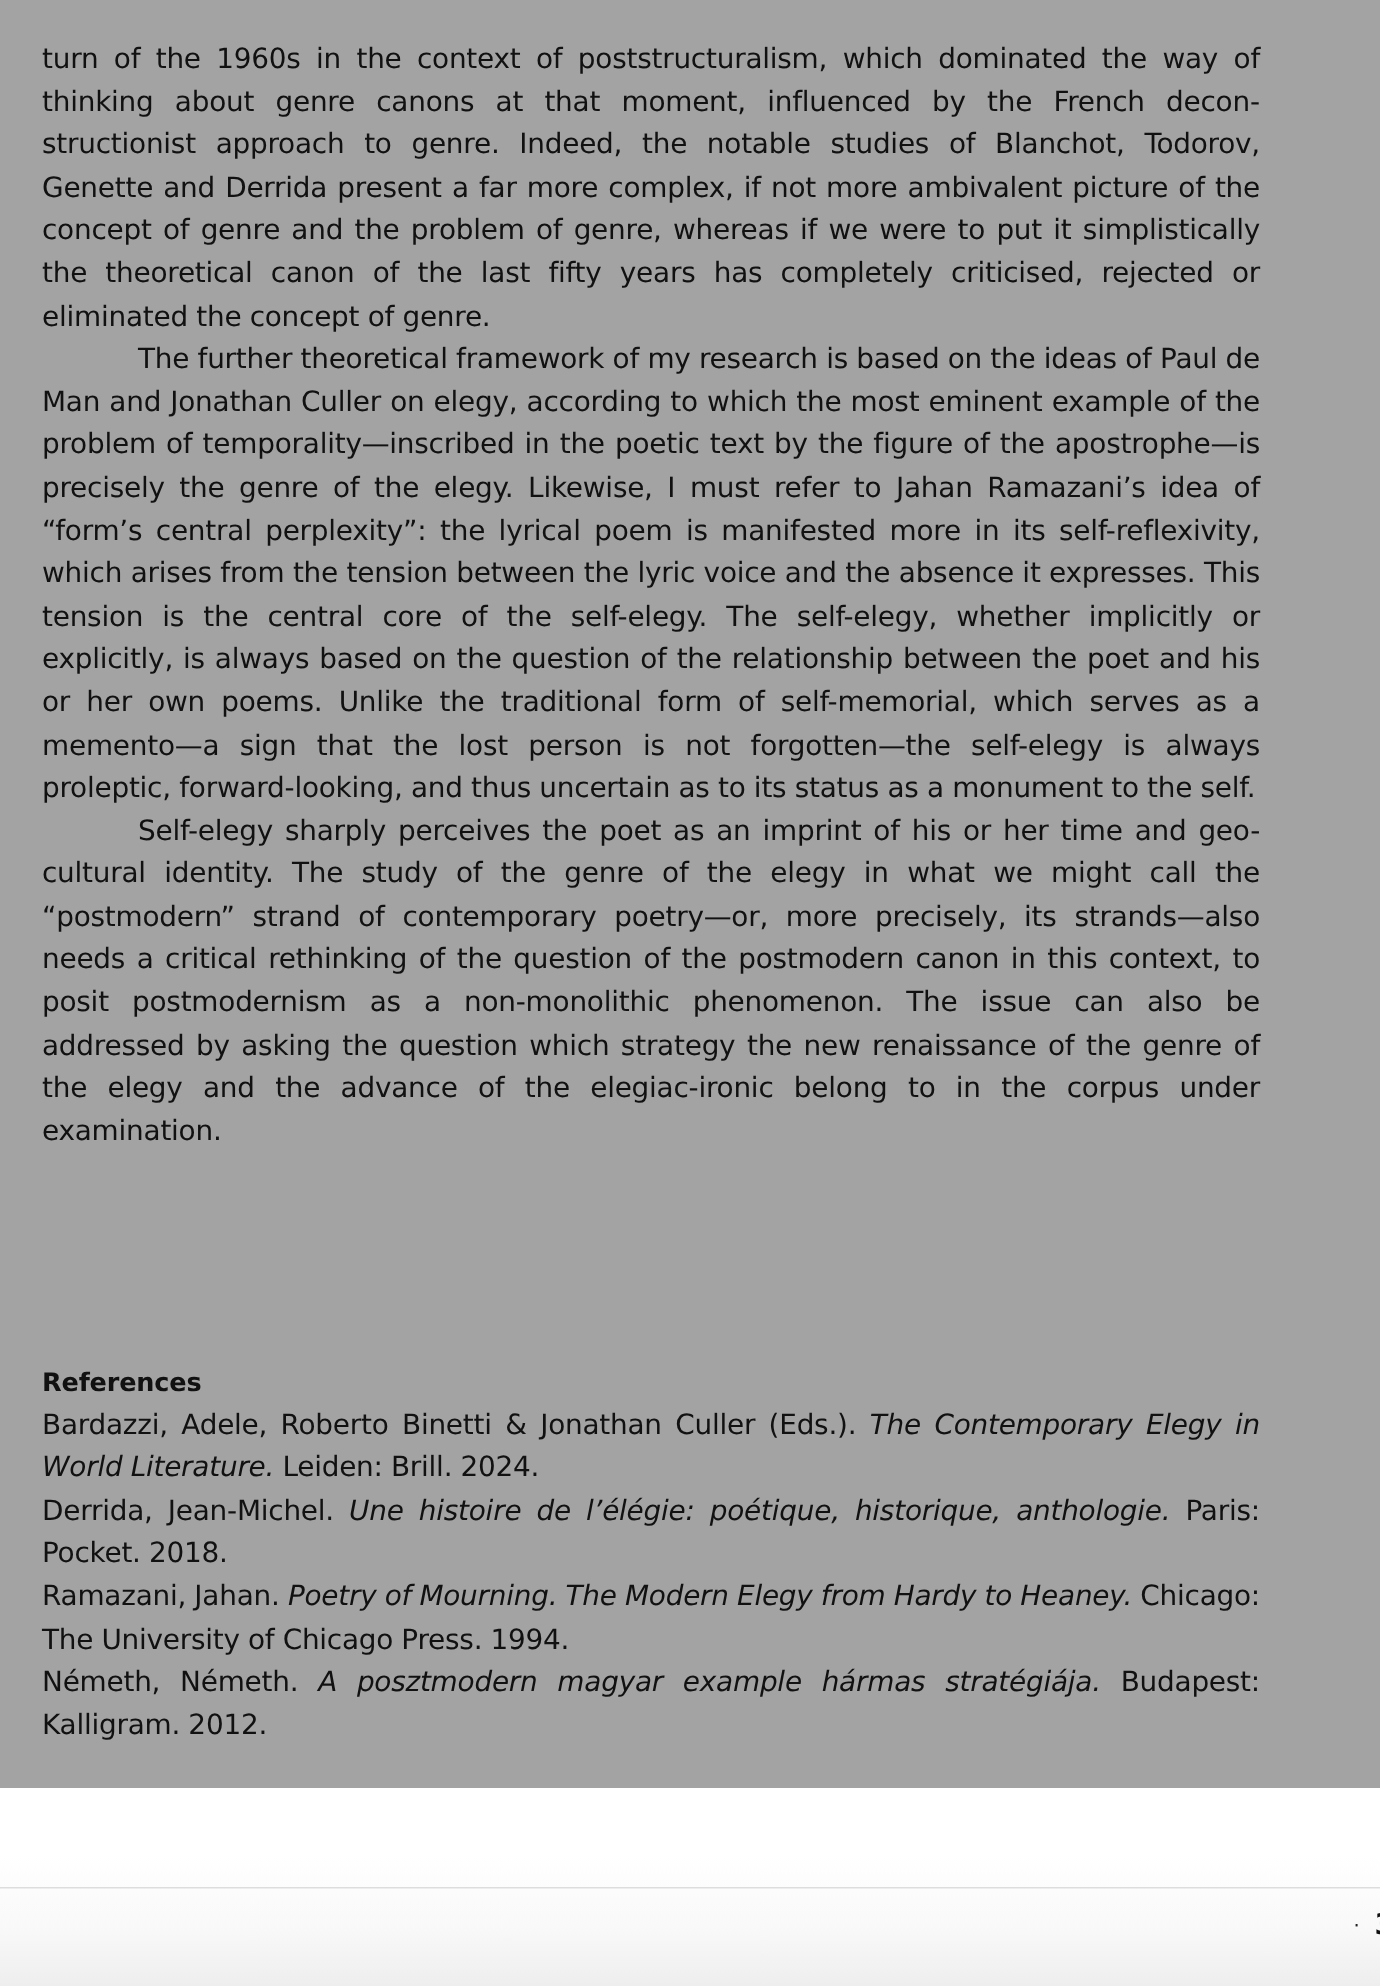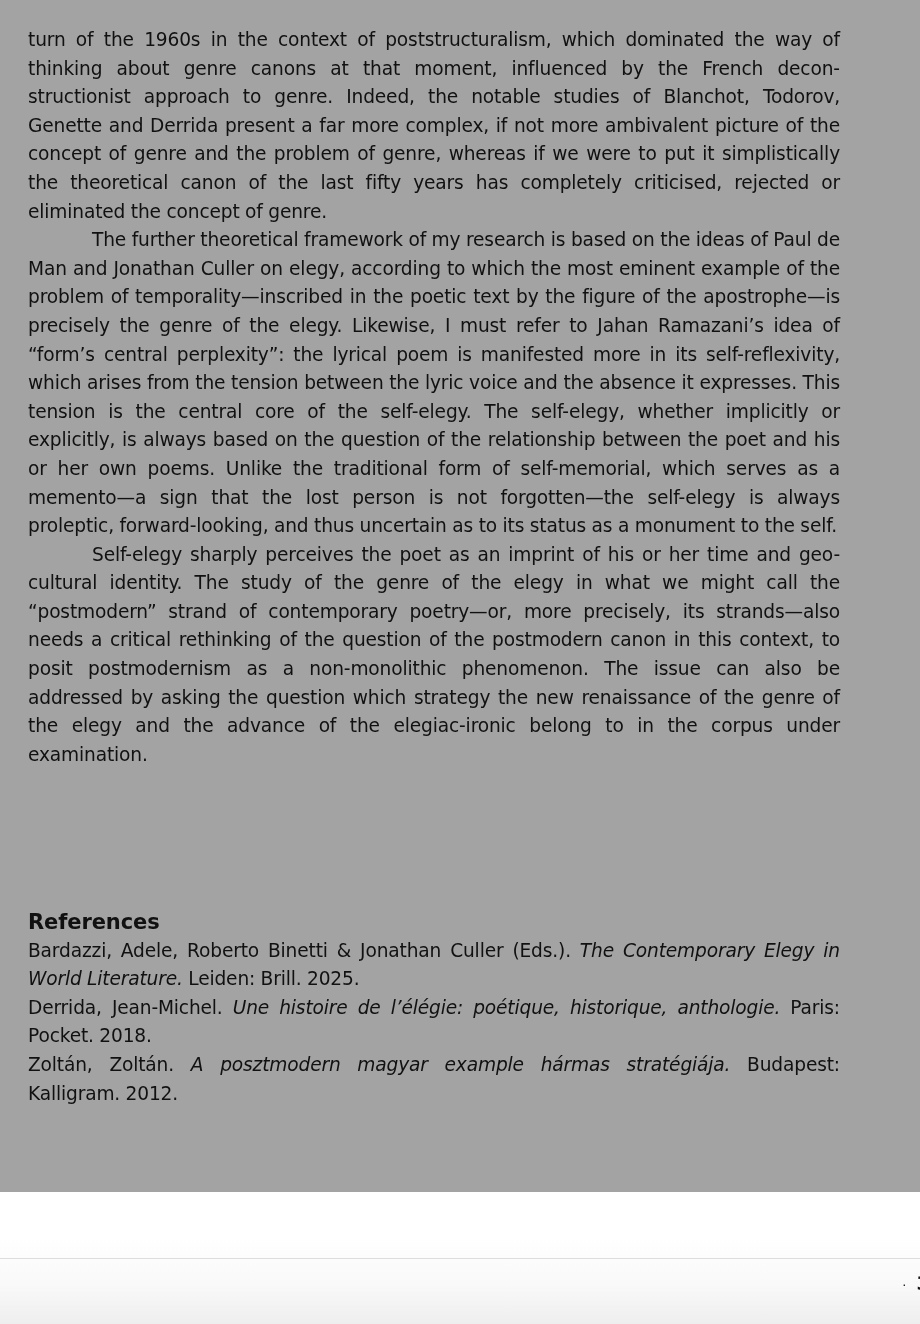"References" .refs-title { font-size: 21px -> 17px }
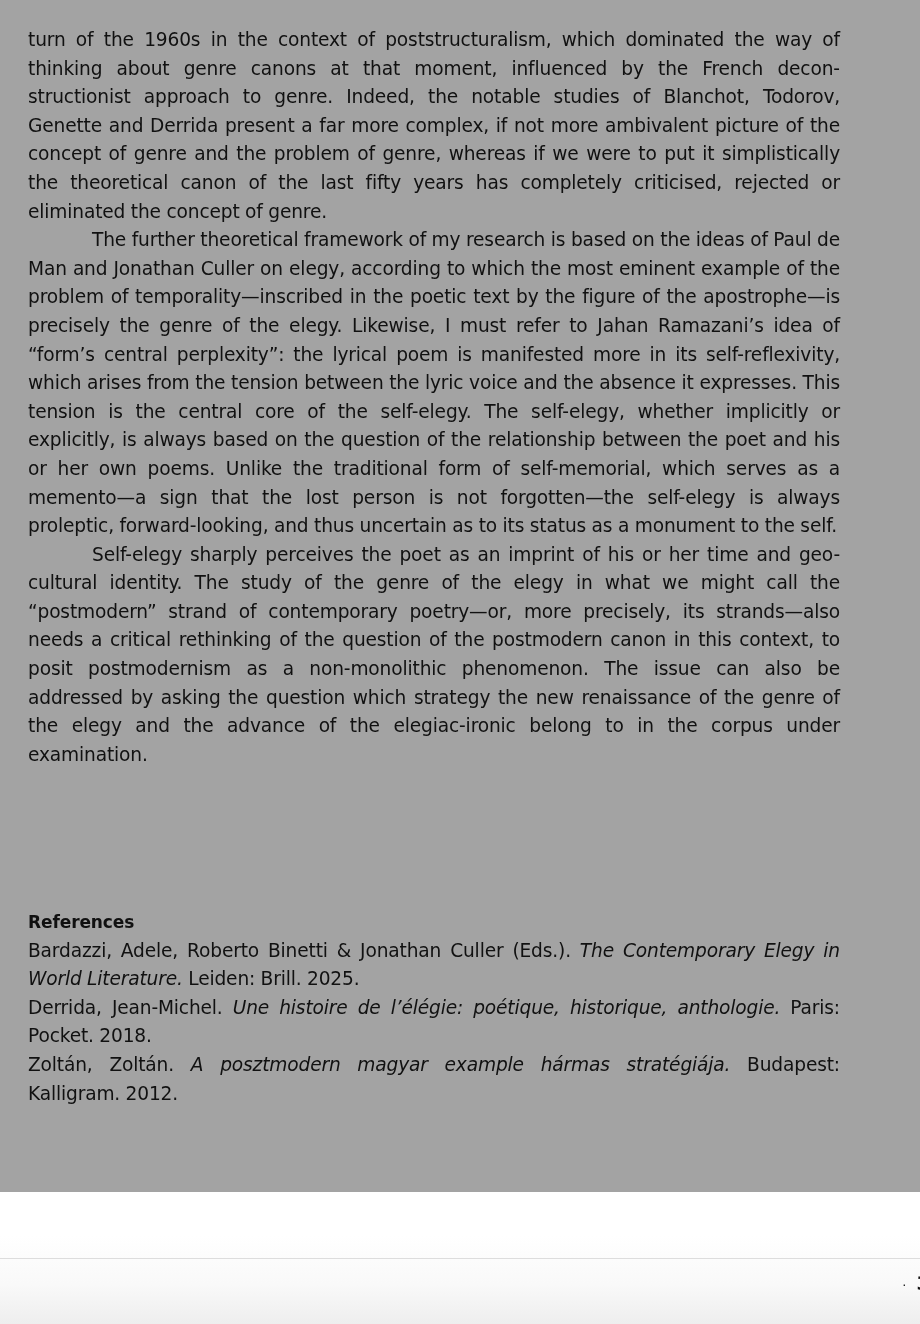"Leiden: Brill. 2025." span { text: 2025 -> 2024 }
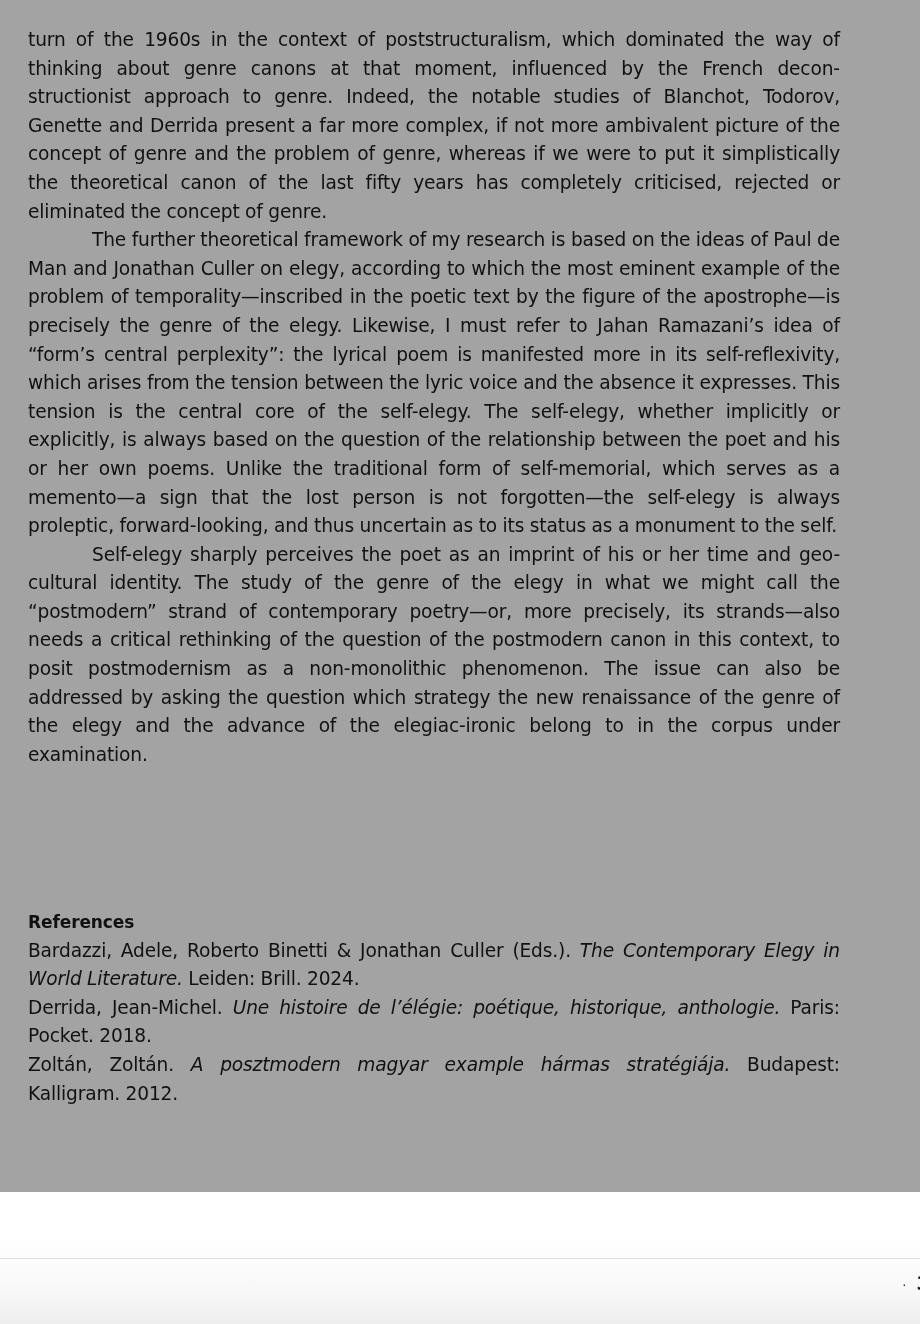"Ramazani, Jahan. Poetry of Mourning." p.ref-item { html: none -> <p> <span>Ramazani, Jahan. </span><i>Poetry of Mourning. The Modern Elegy from Hardy to Heaney.</i><span> Chicago: The University of Chicago Press. 1994.</span> </p> }
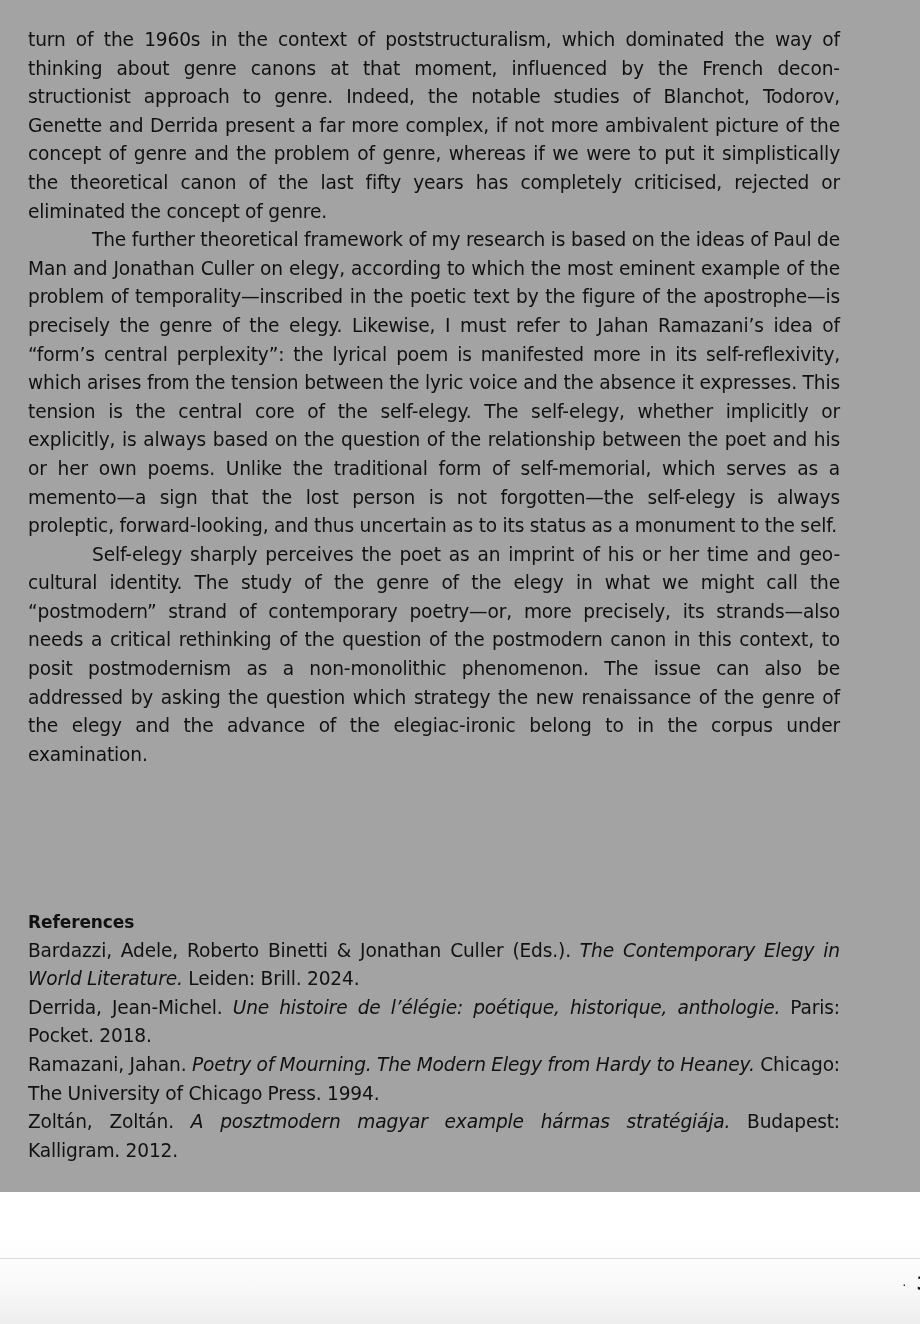"Zoltán, Zoltán." span { text: Zoltán, Zoltán -> Németh, Németh }
